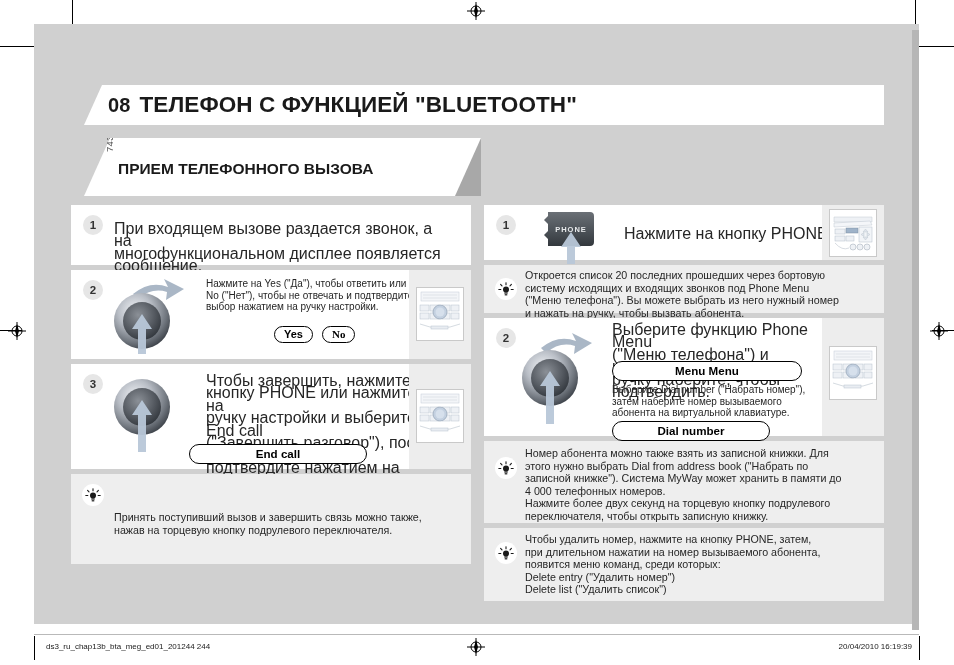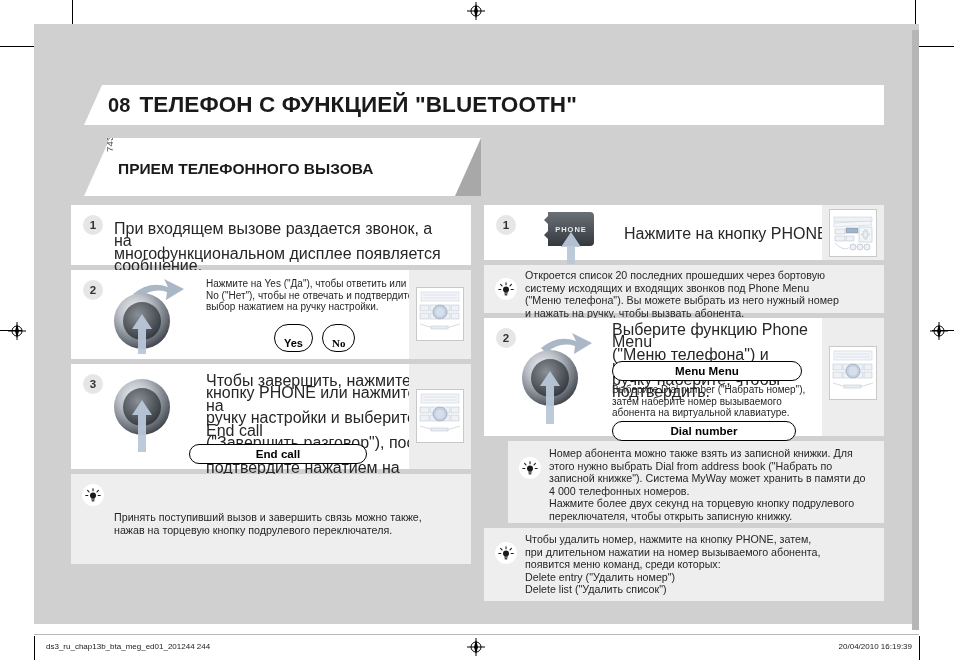"Yes" .oval.sm { padding: 12px 9px 2px -> 1px 9px 2px }
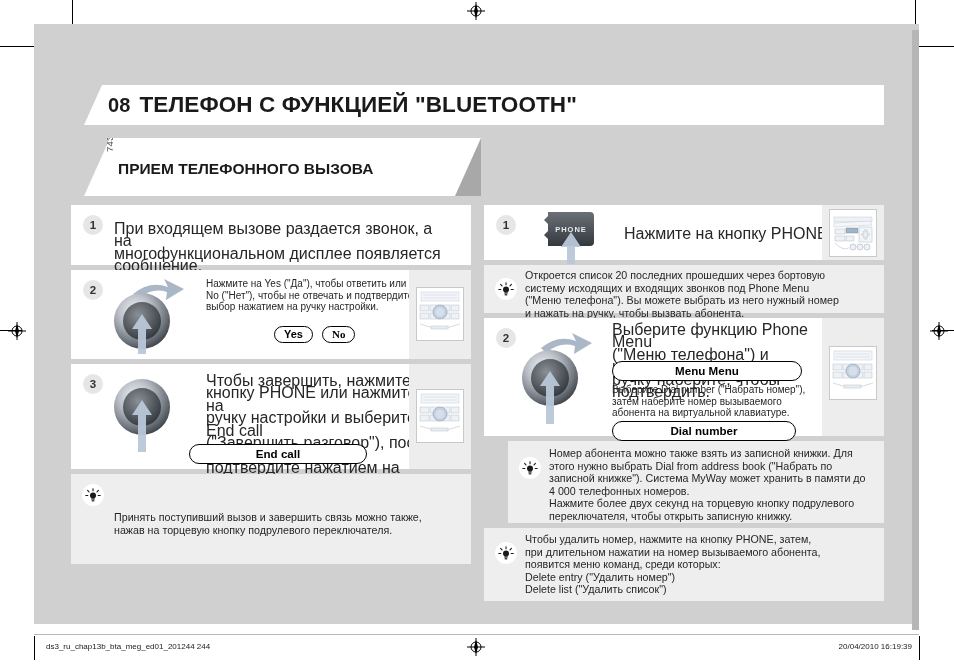"Dial number" span.oval { width: 184px -> 158px }
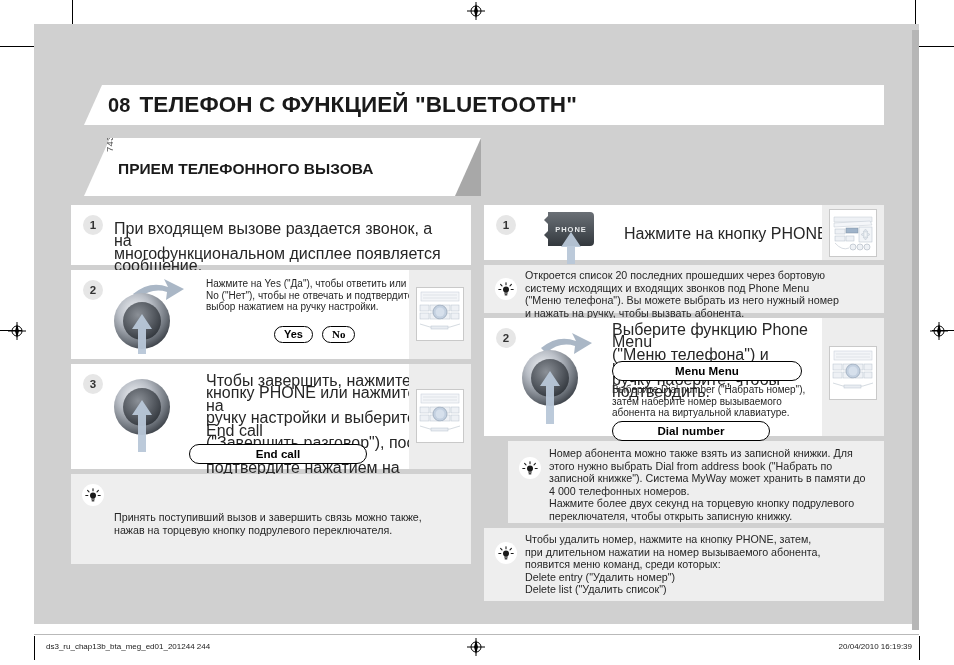"Номер абонента можно также взять" div.card { margin-left: 24px -> none }
